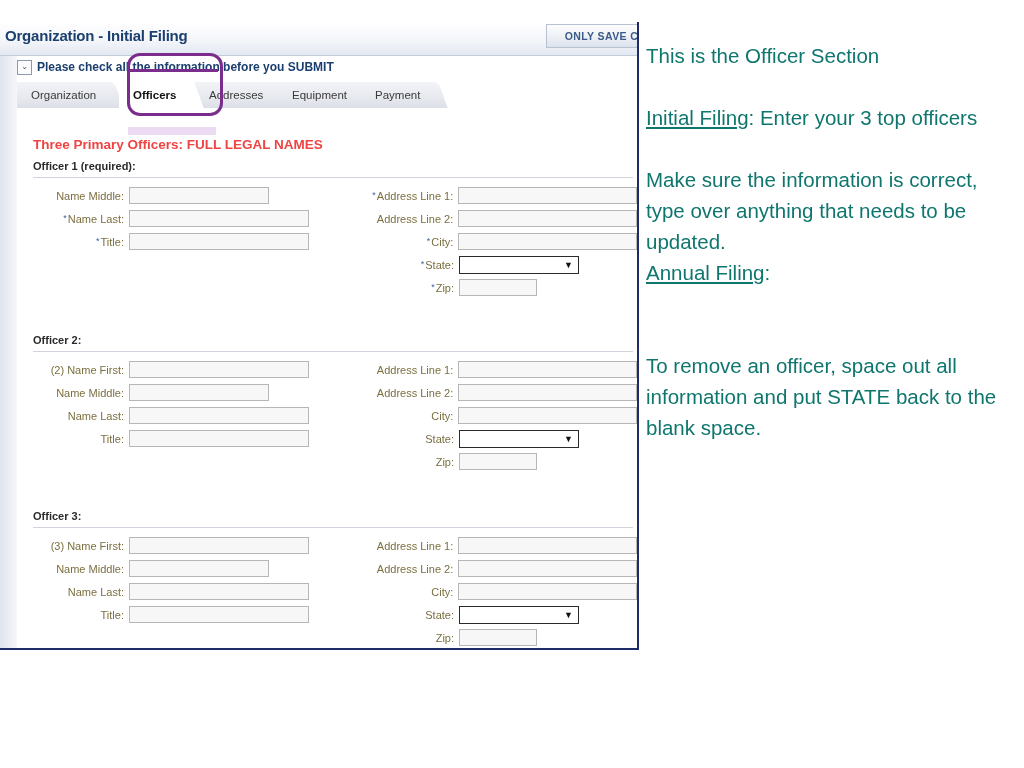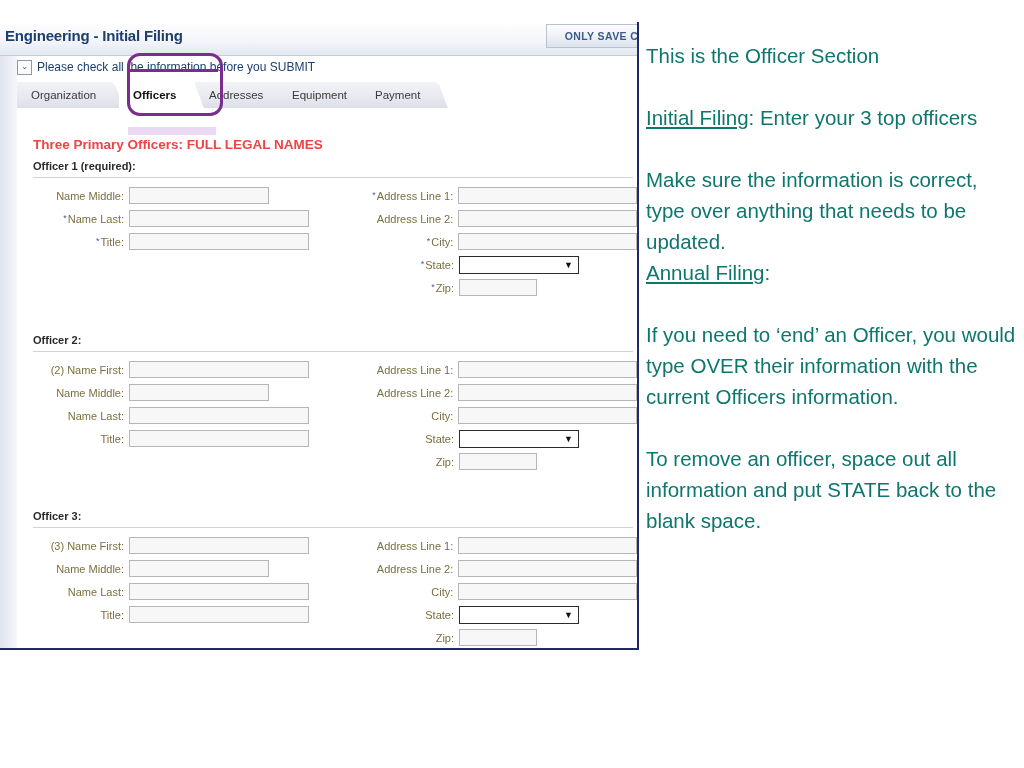"Engineering - Initial Filing" div { text: Engineering -> Organization }
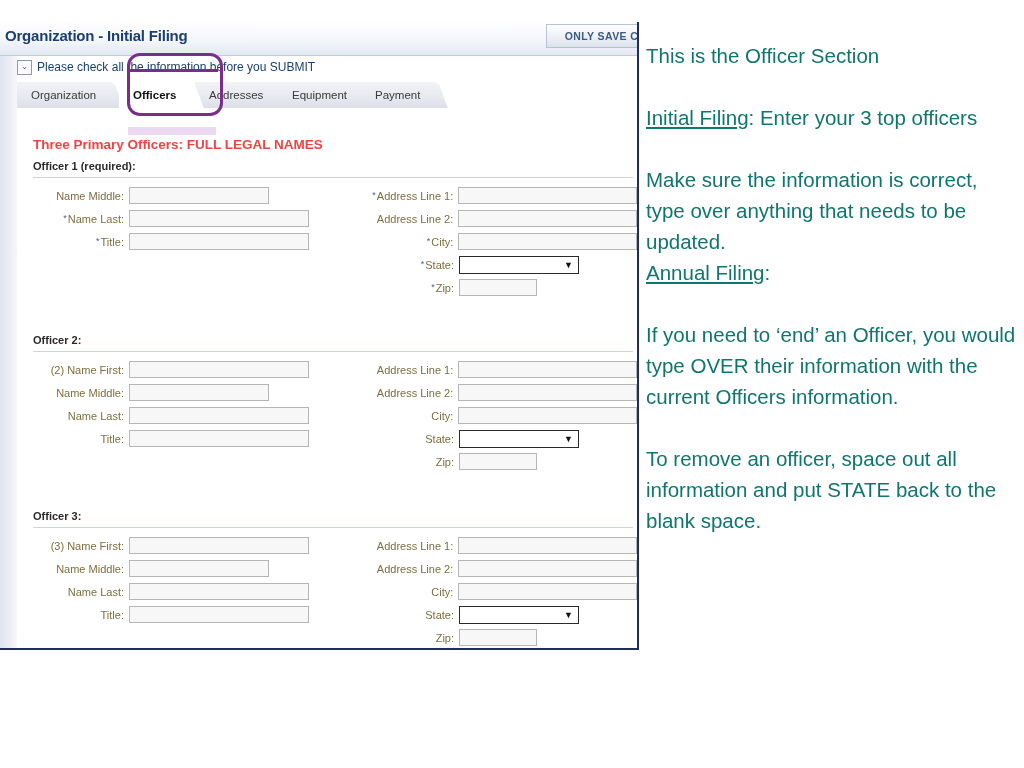"Please check all the information" #notice-text { font-weight: normal -> bold }
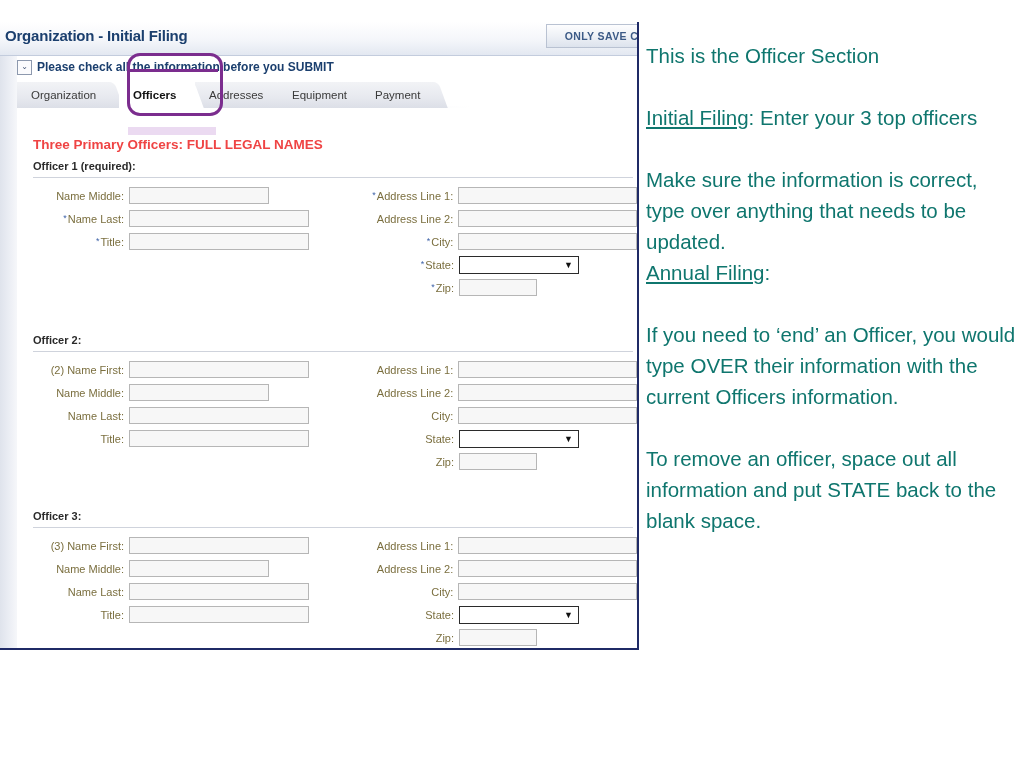"If you need to ‘end’" p { html: <p>If you need to ‘end’ an Officer, you would type OVER their information with the current Officers information.</p> -> none }
